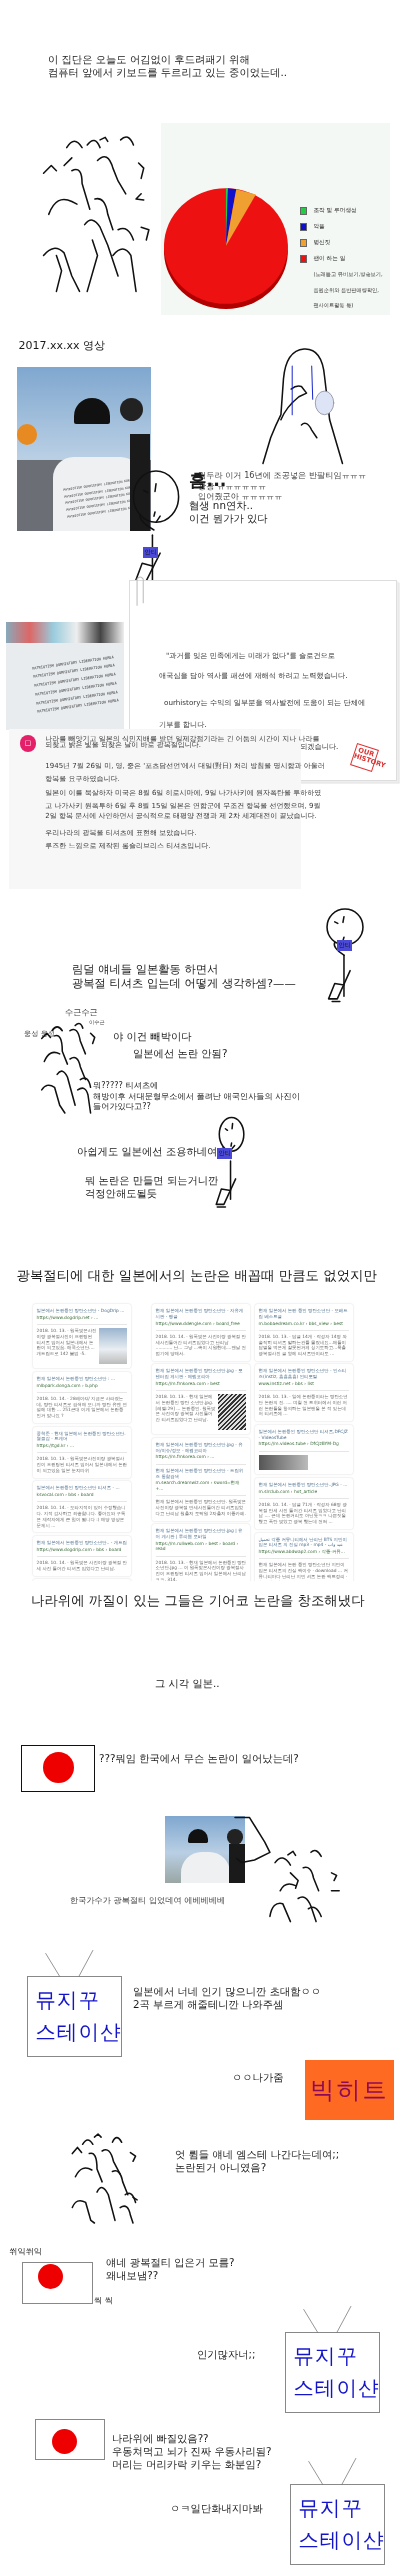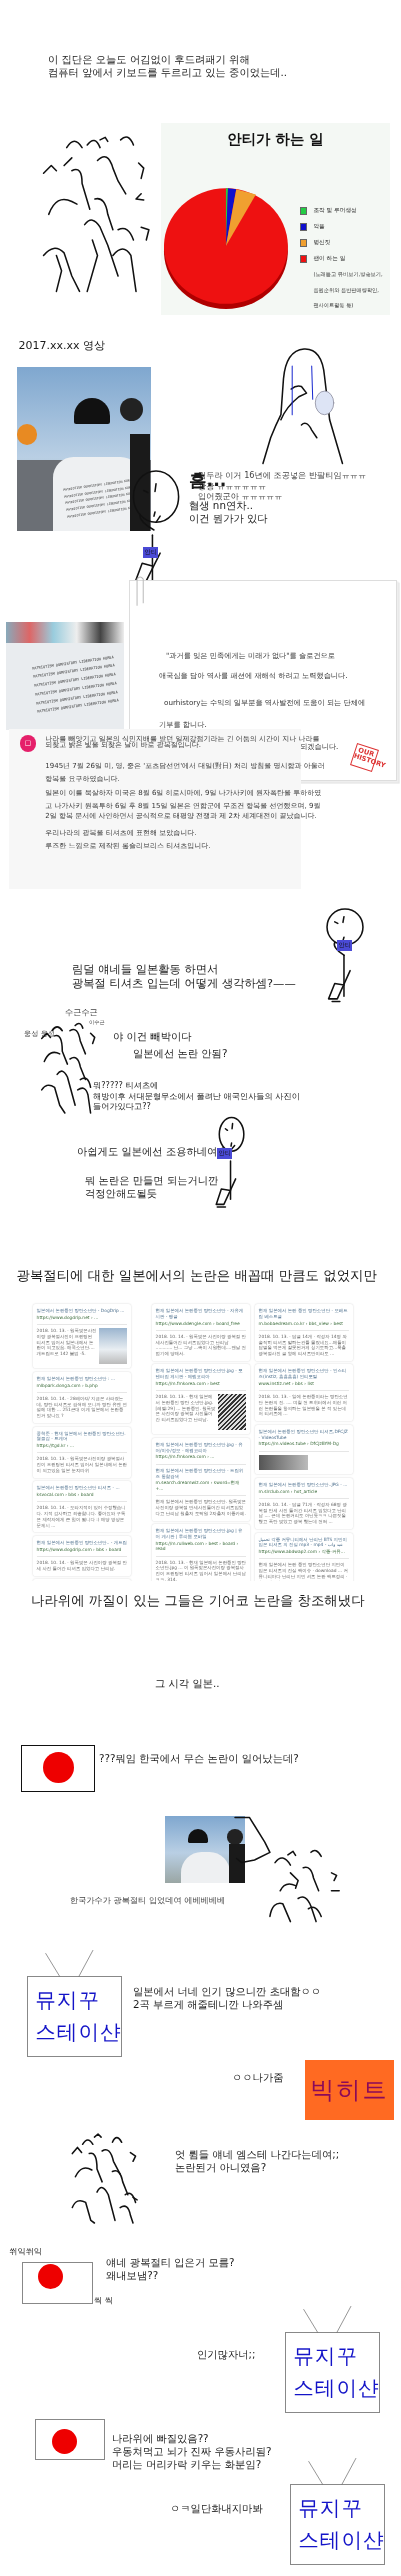"안티가 하는 일" div.chart-title { html: <div>안티가 하는 일</div> -> none }
